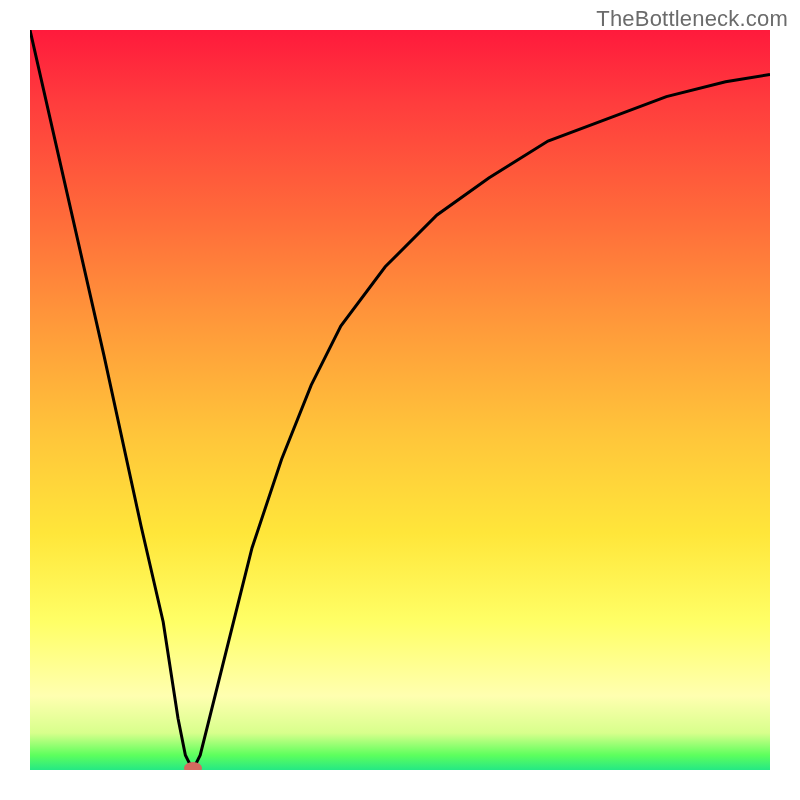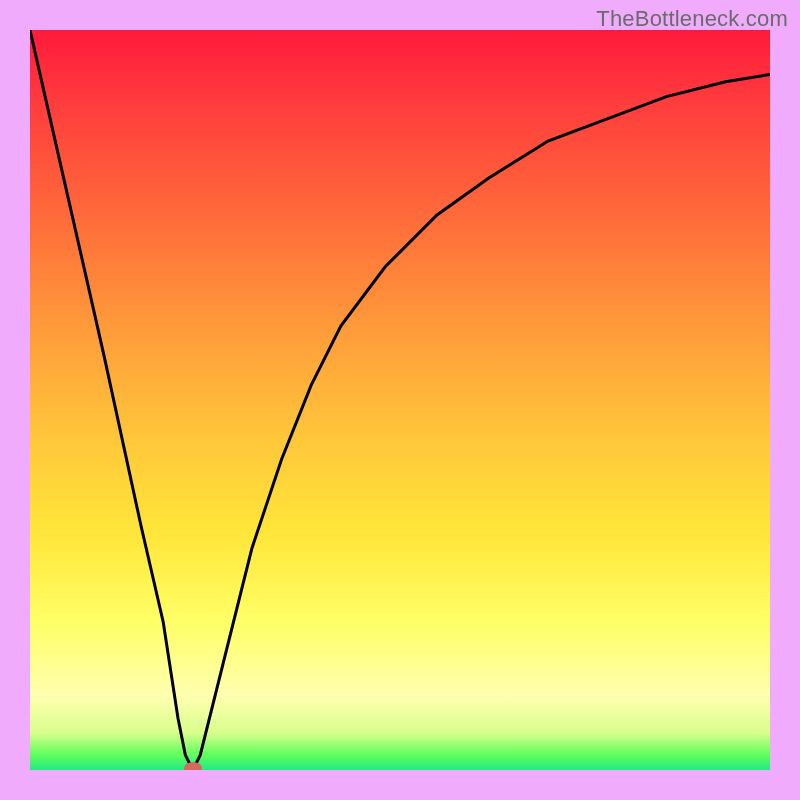"TheBottleneck.com" .frame { background: #f0abfc -> #ffffff }
